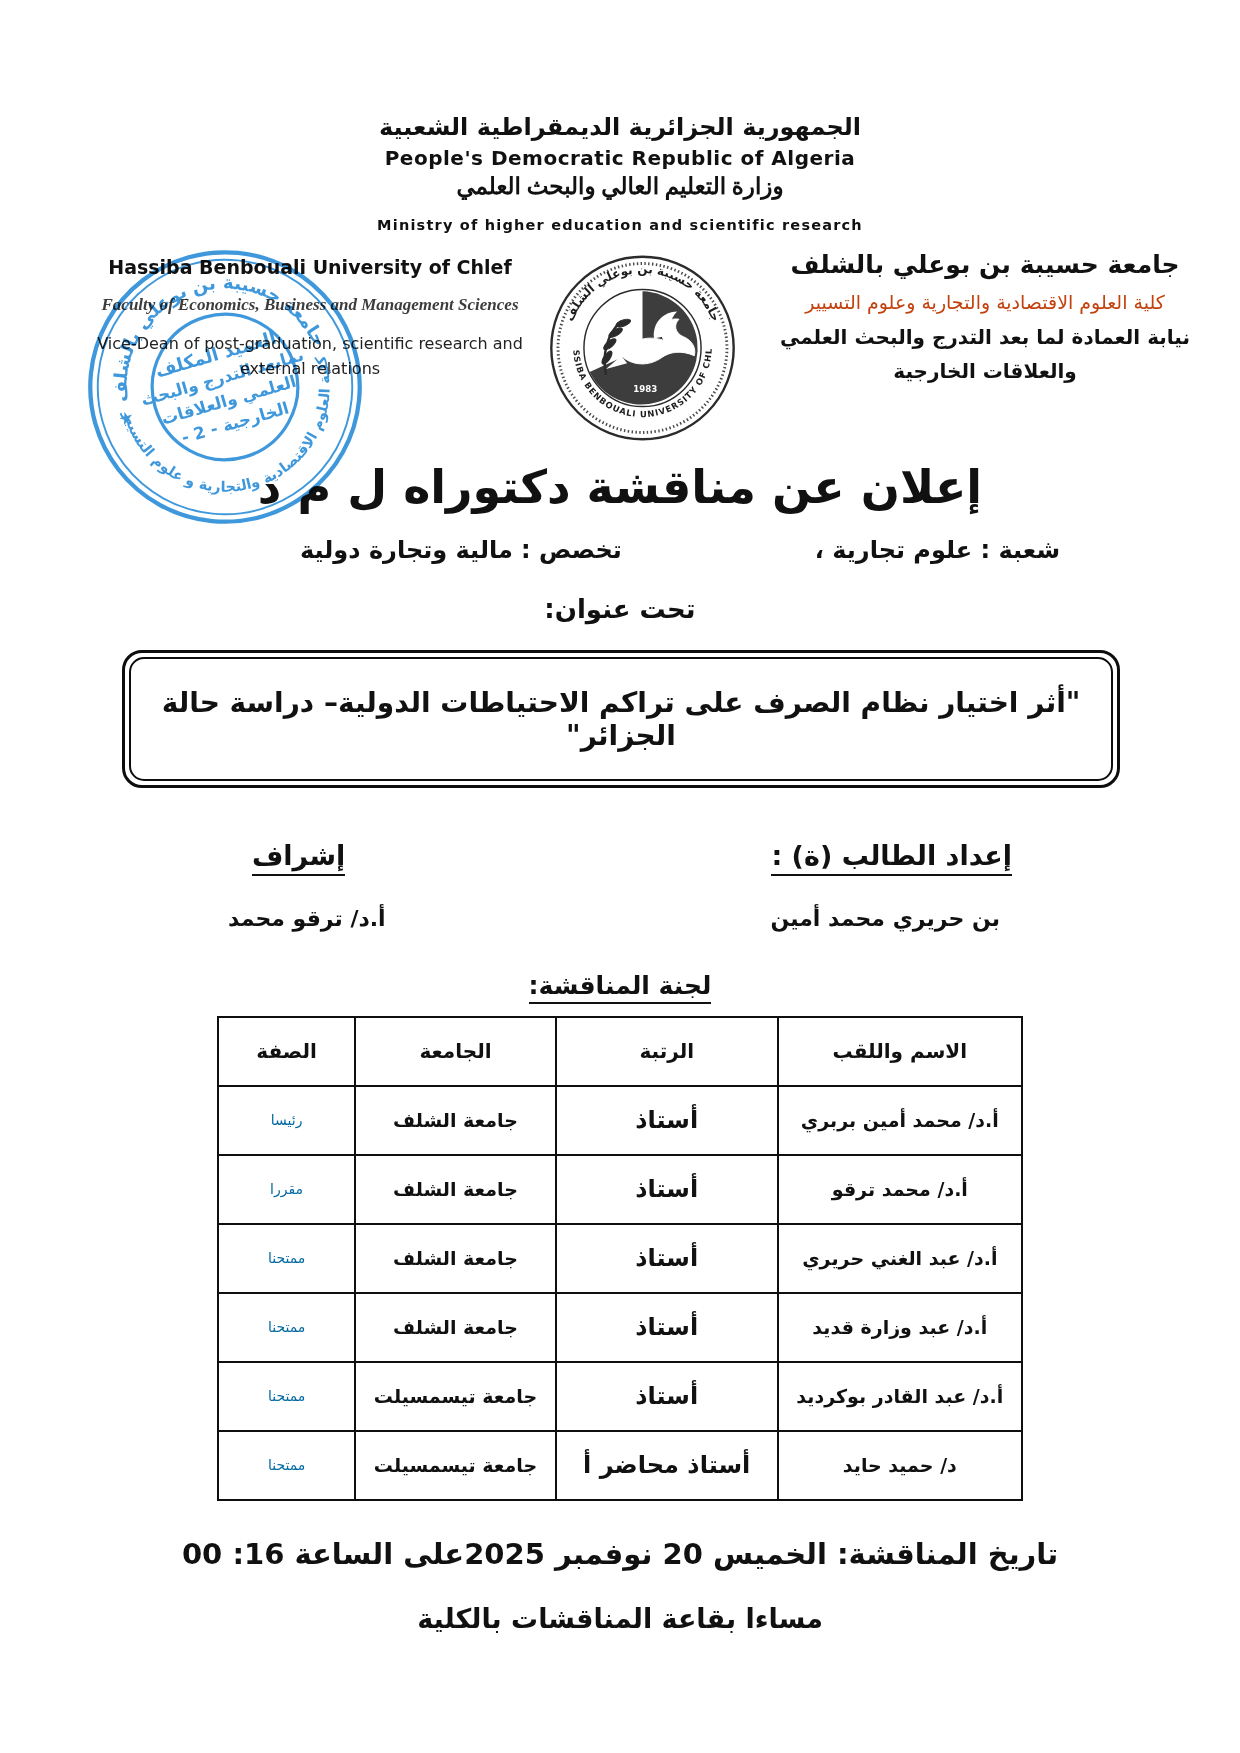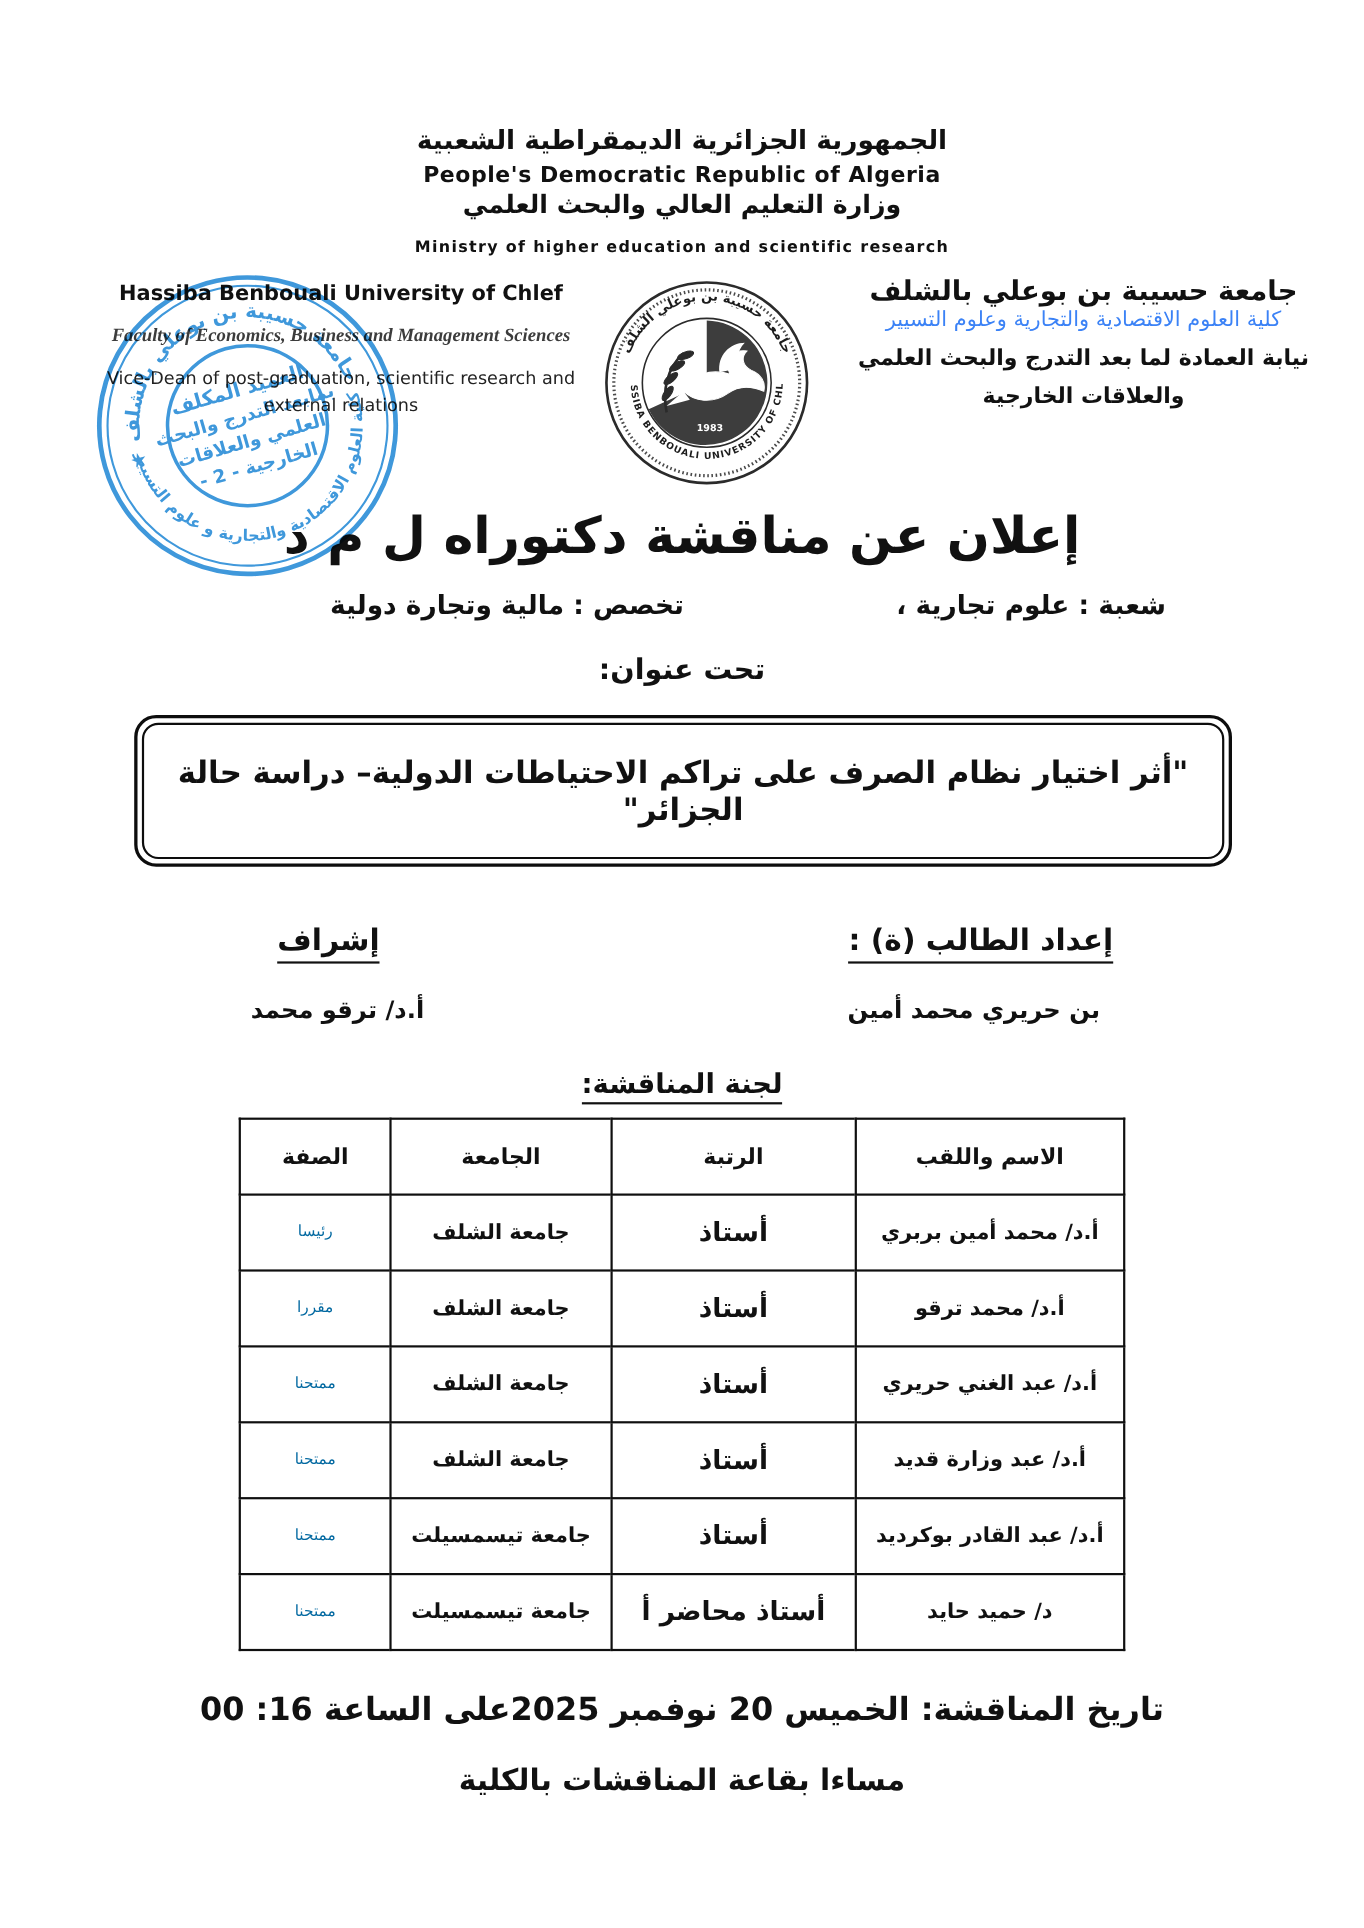"وزارة التعليم العالي والبحث العلمي" .gov-ar2 { font-family: none -> Liberation Serif, serif }
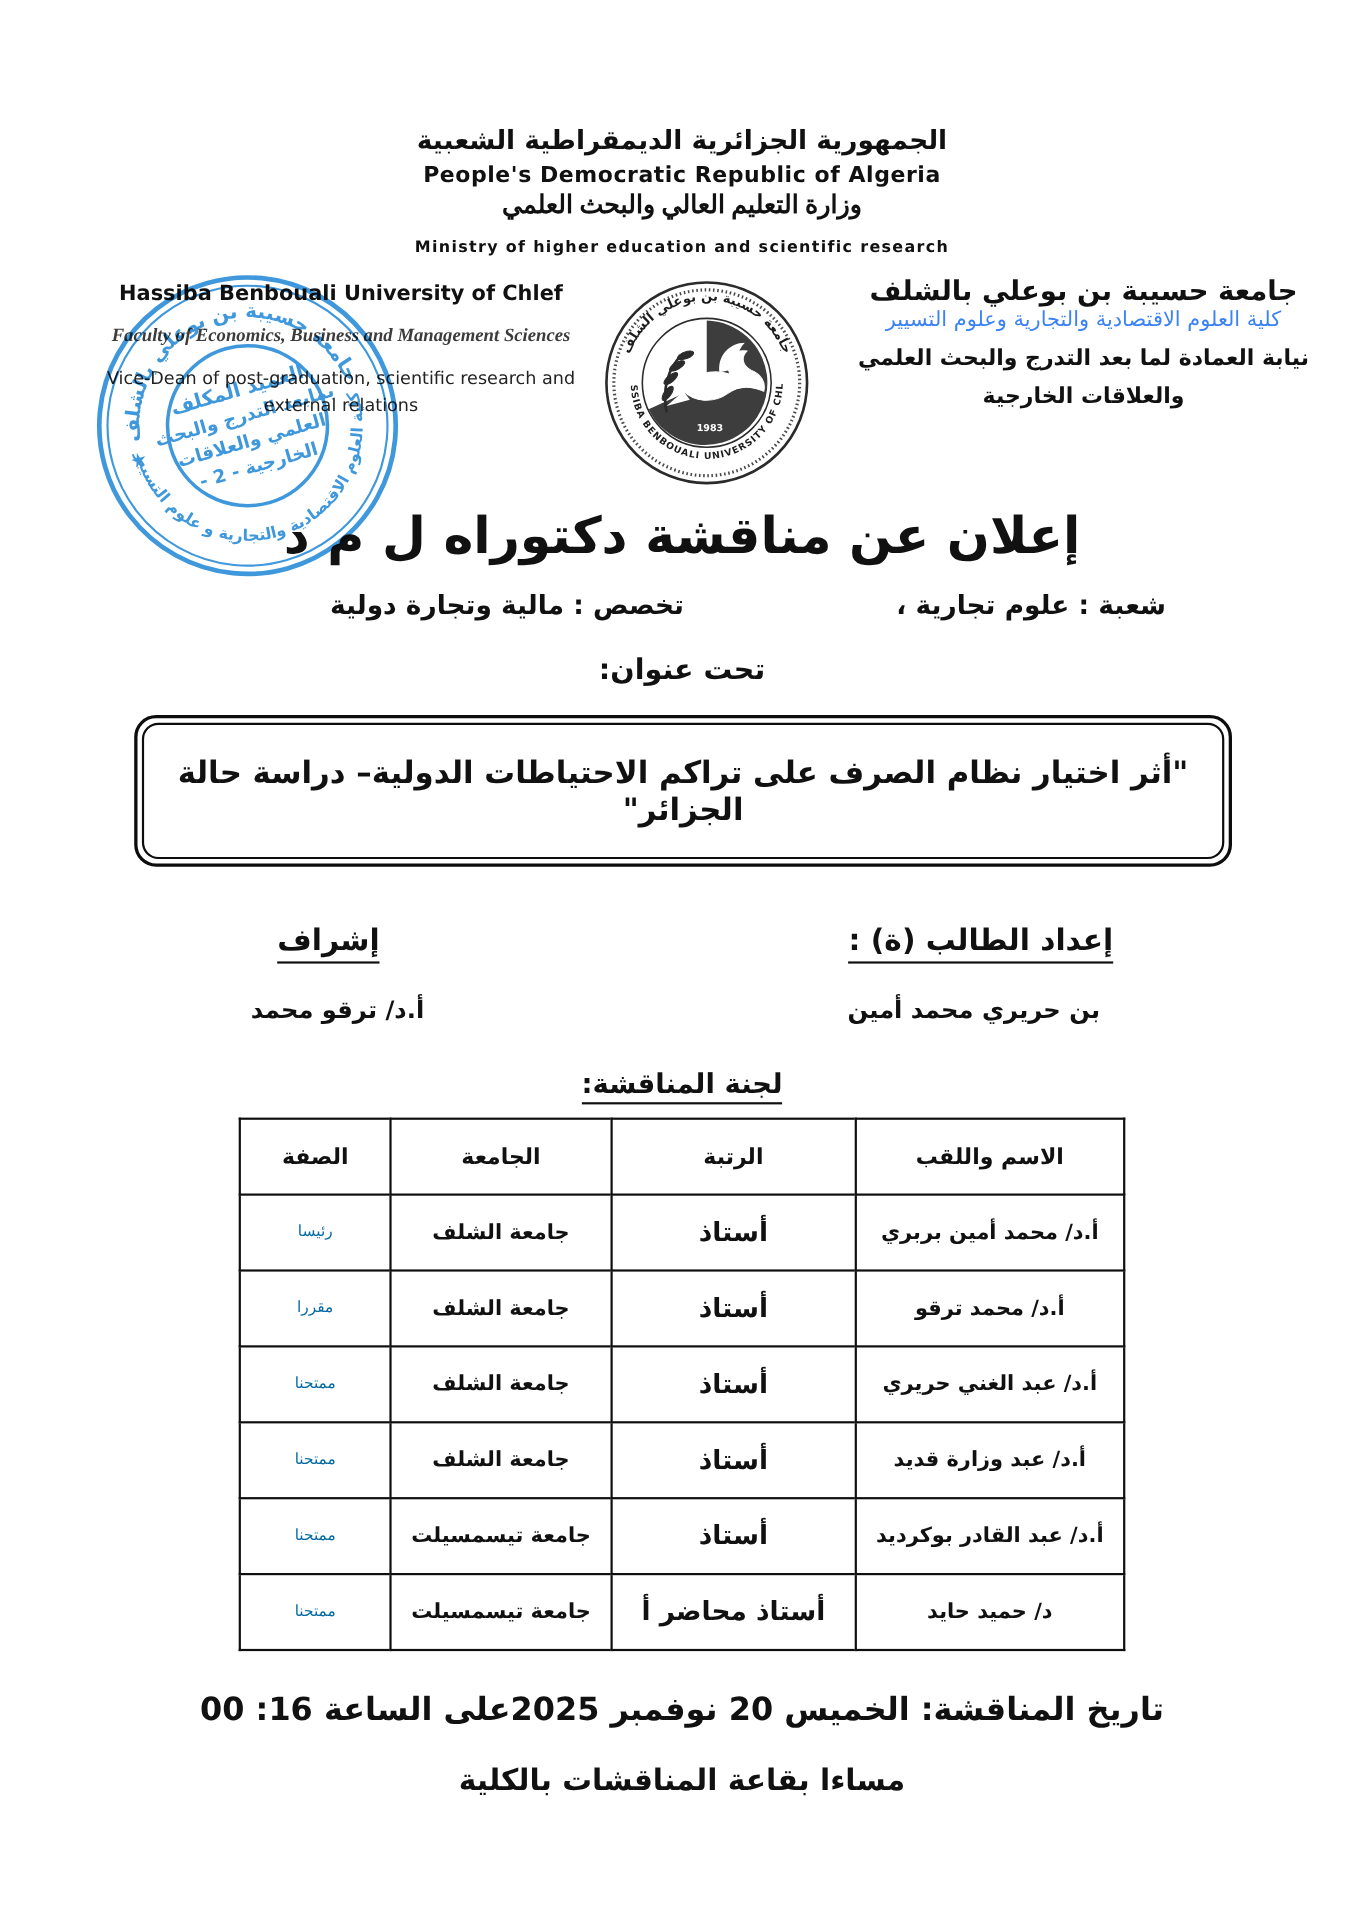"كلية العلوم الاقتصادية والتجارية وعلوم" .inst-right .f-ar { color: #3b82f6 -> #c2410c; margin-top: none -> 12px }
